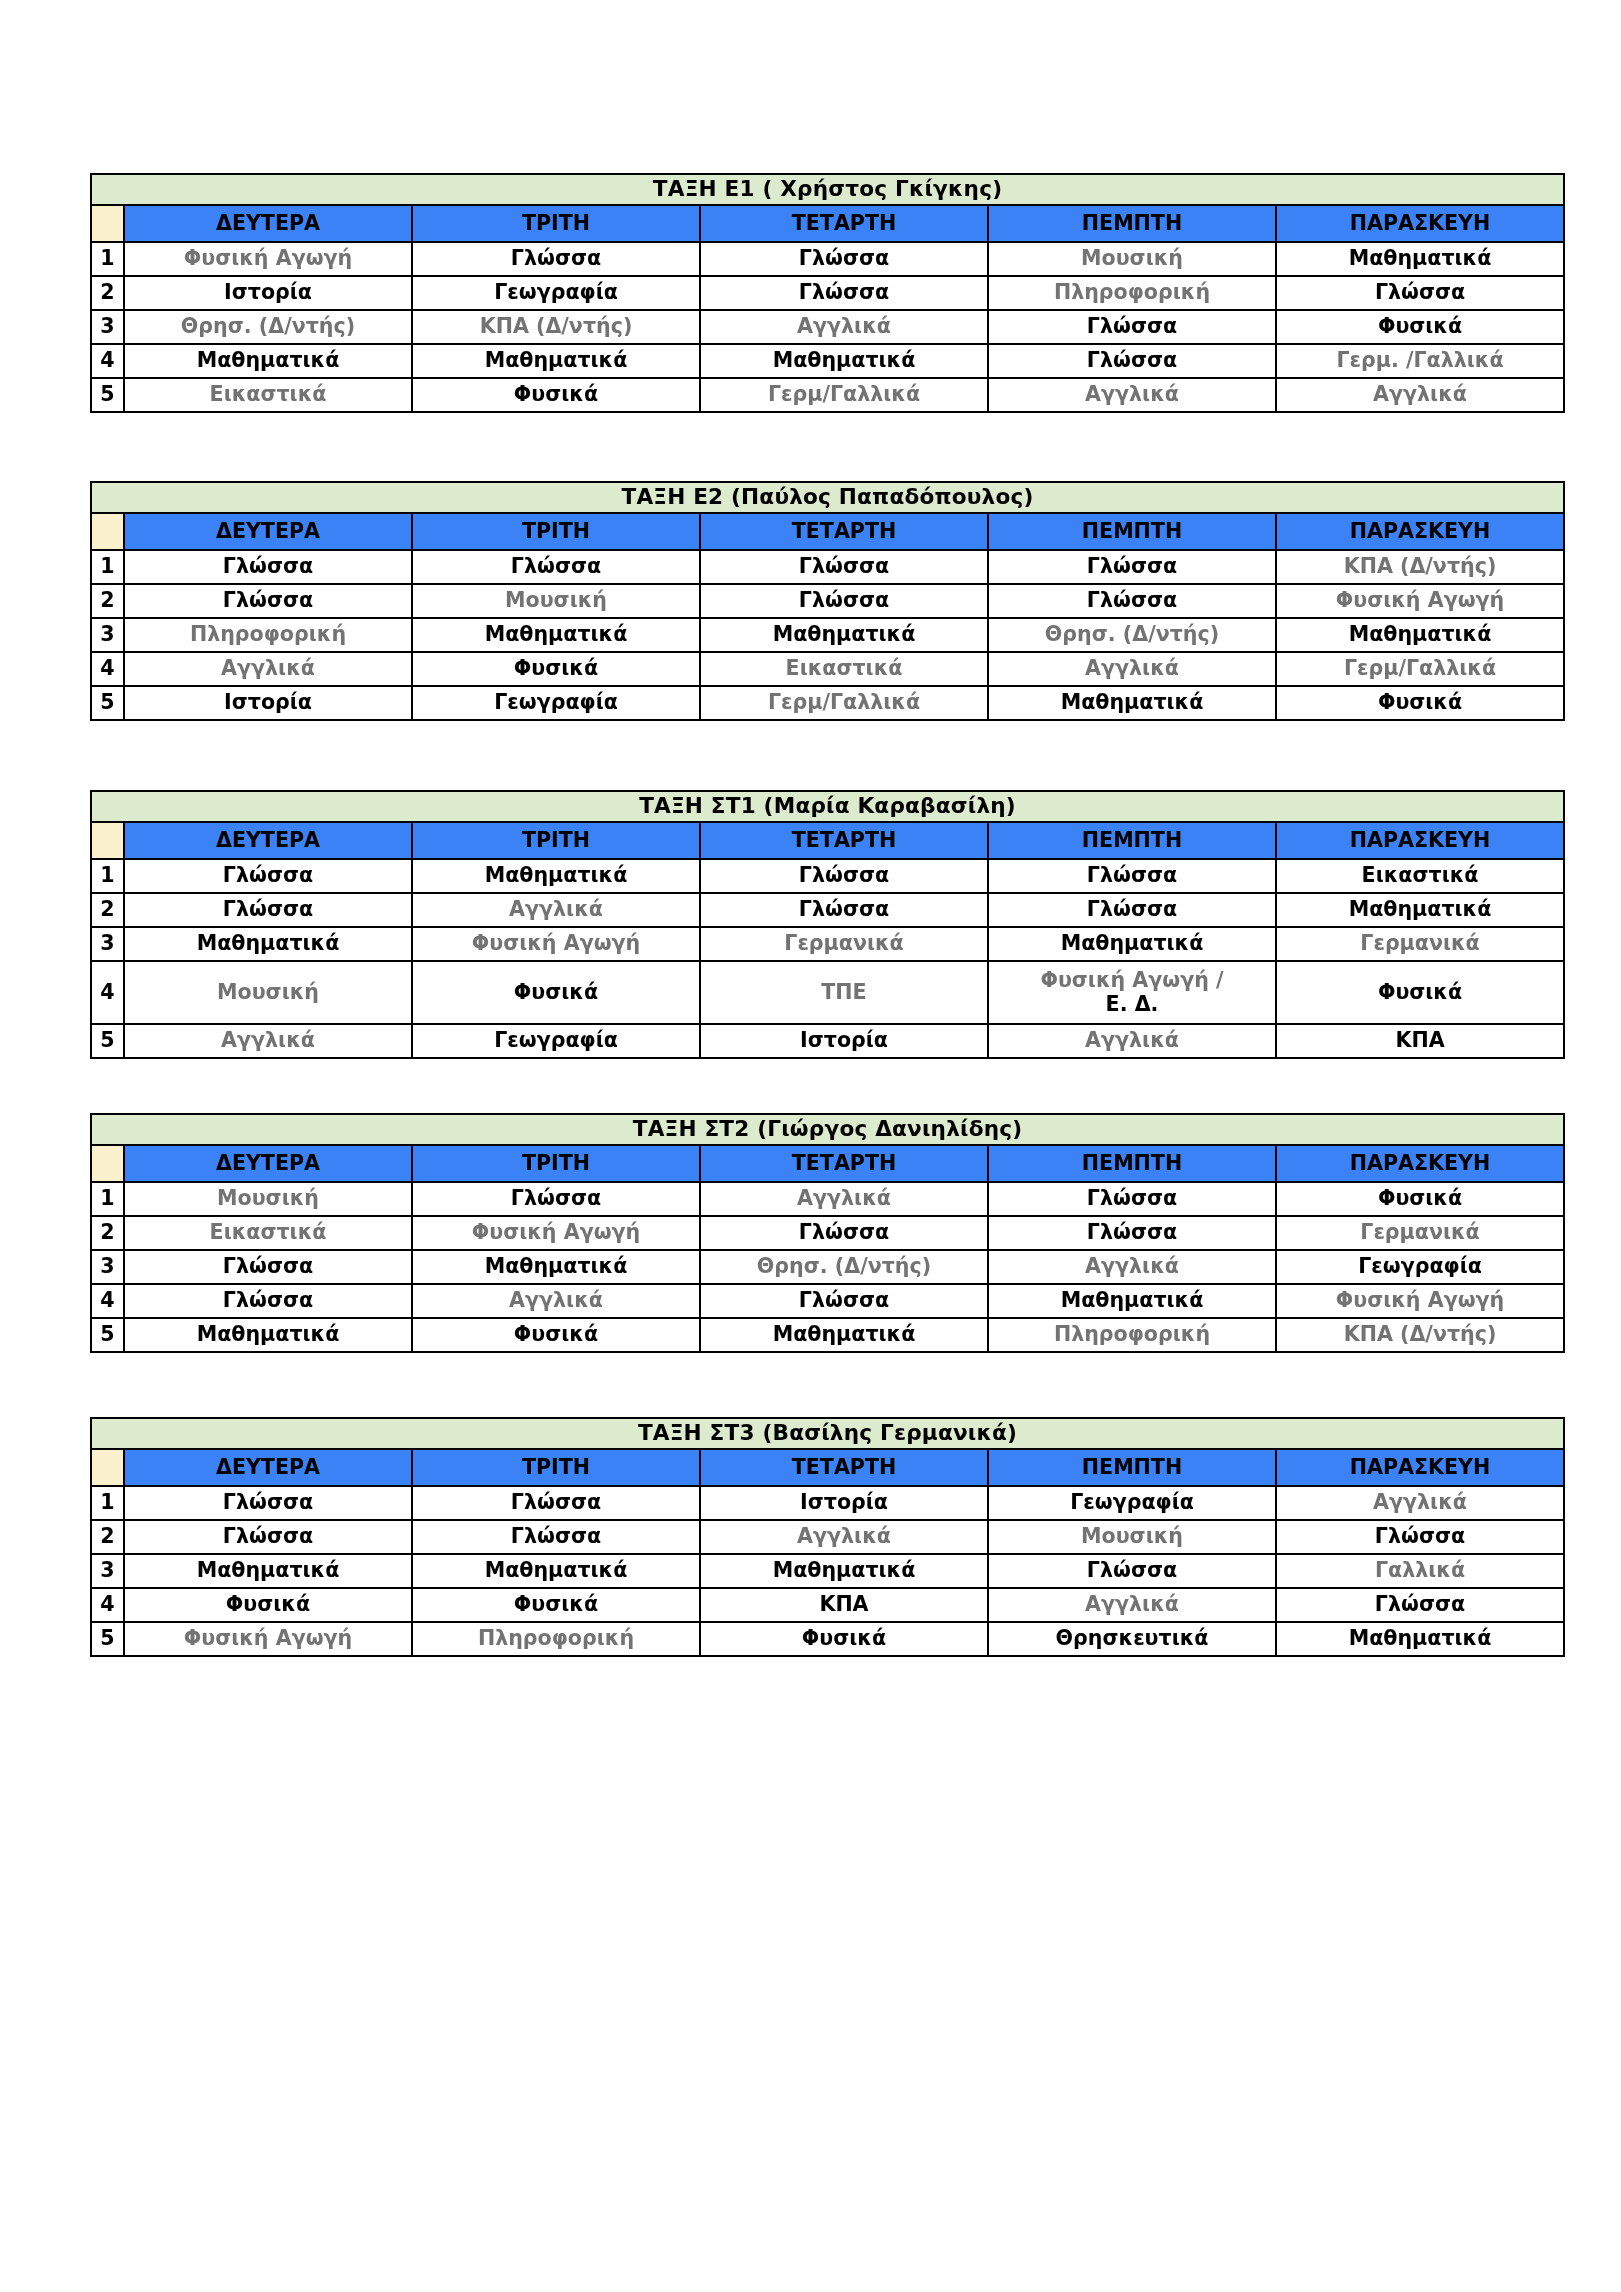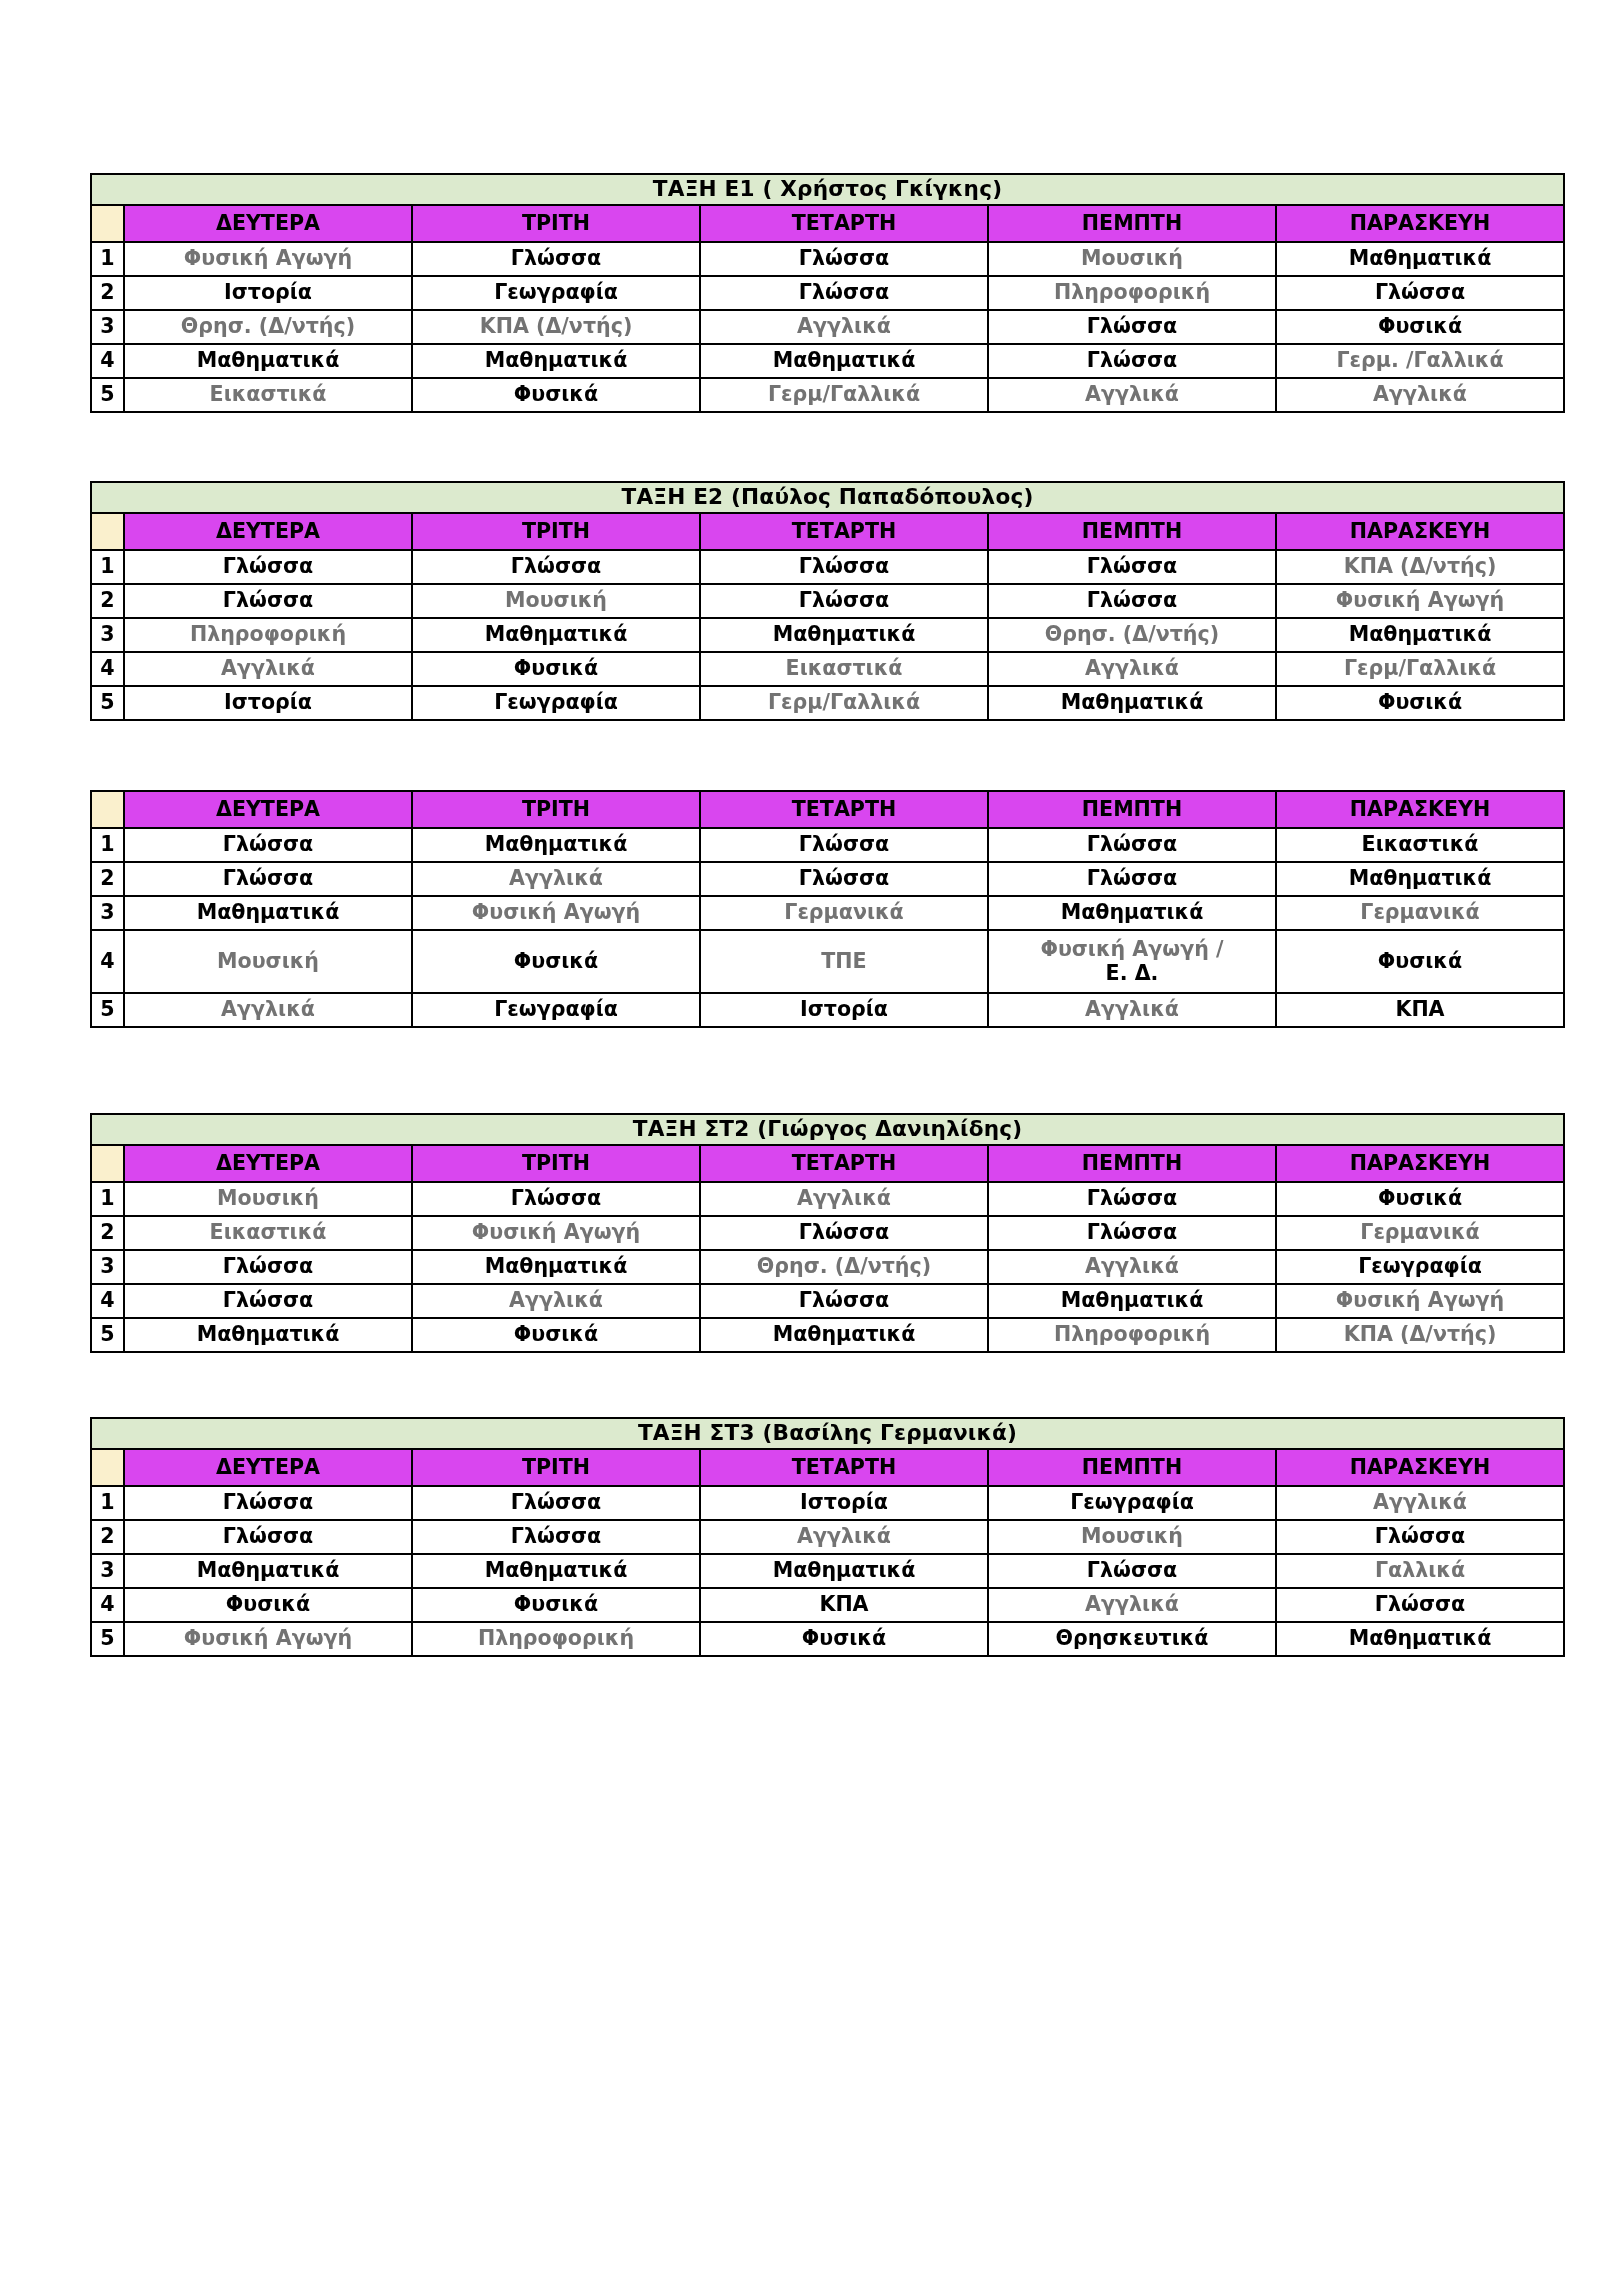"ΔΕΥΤΕΡΑ" tr.head-row th { background: #d946ef -> #3b82f6 }
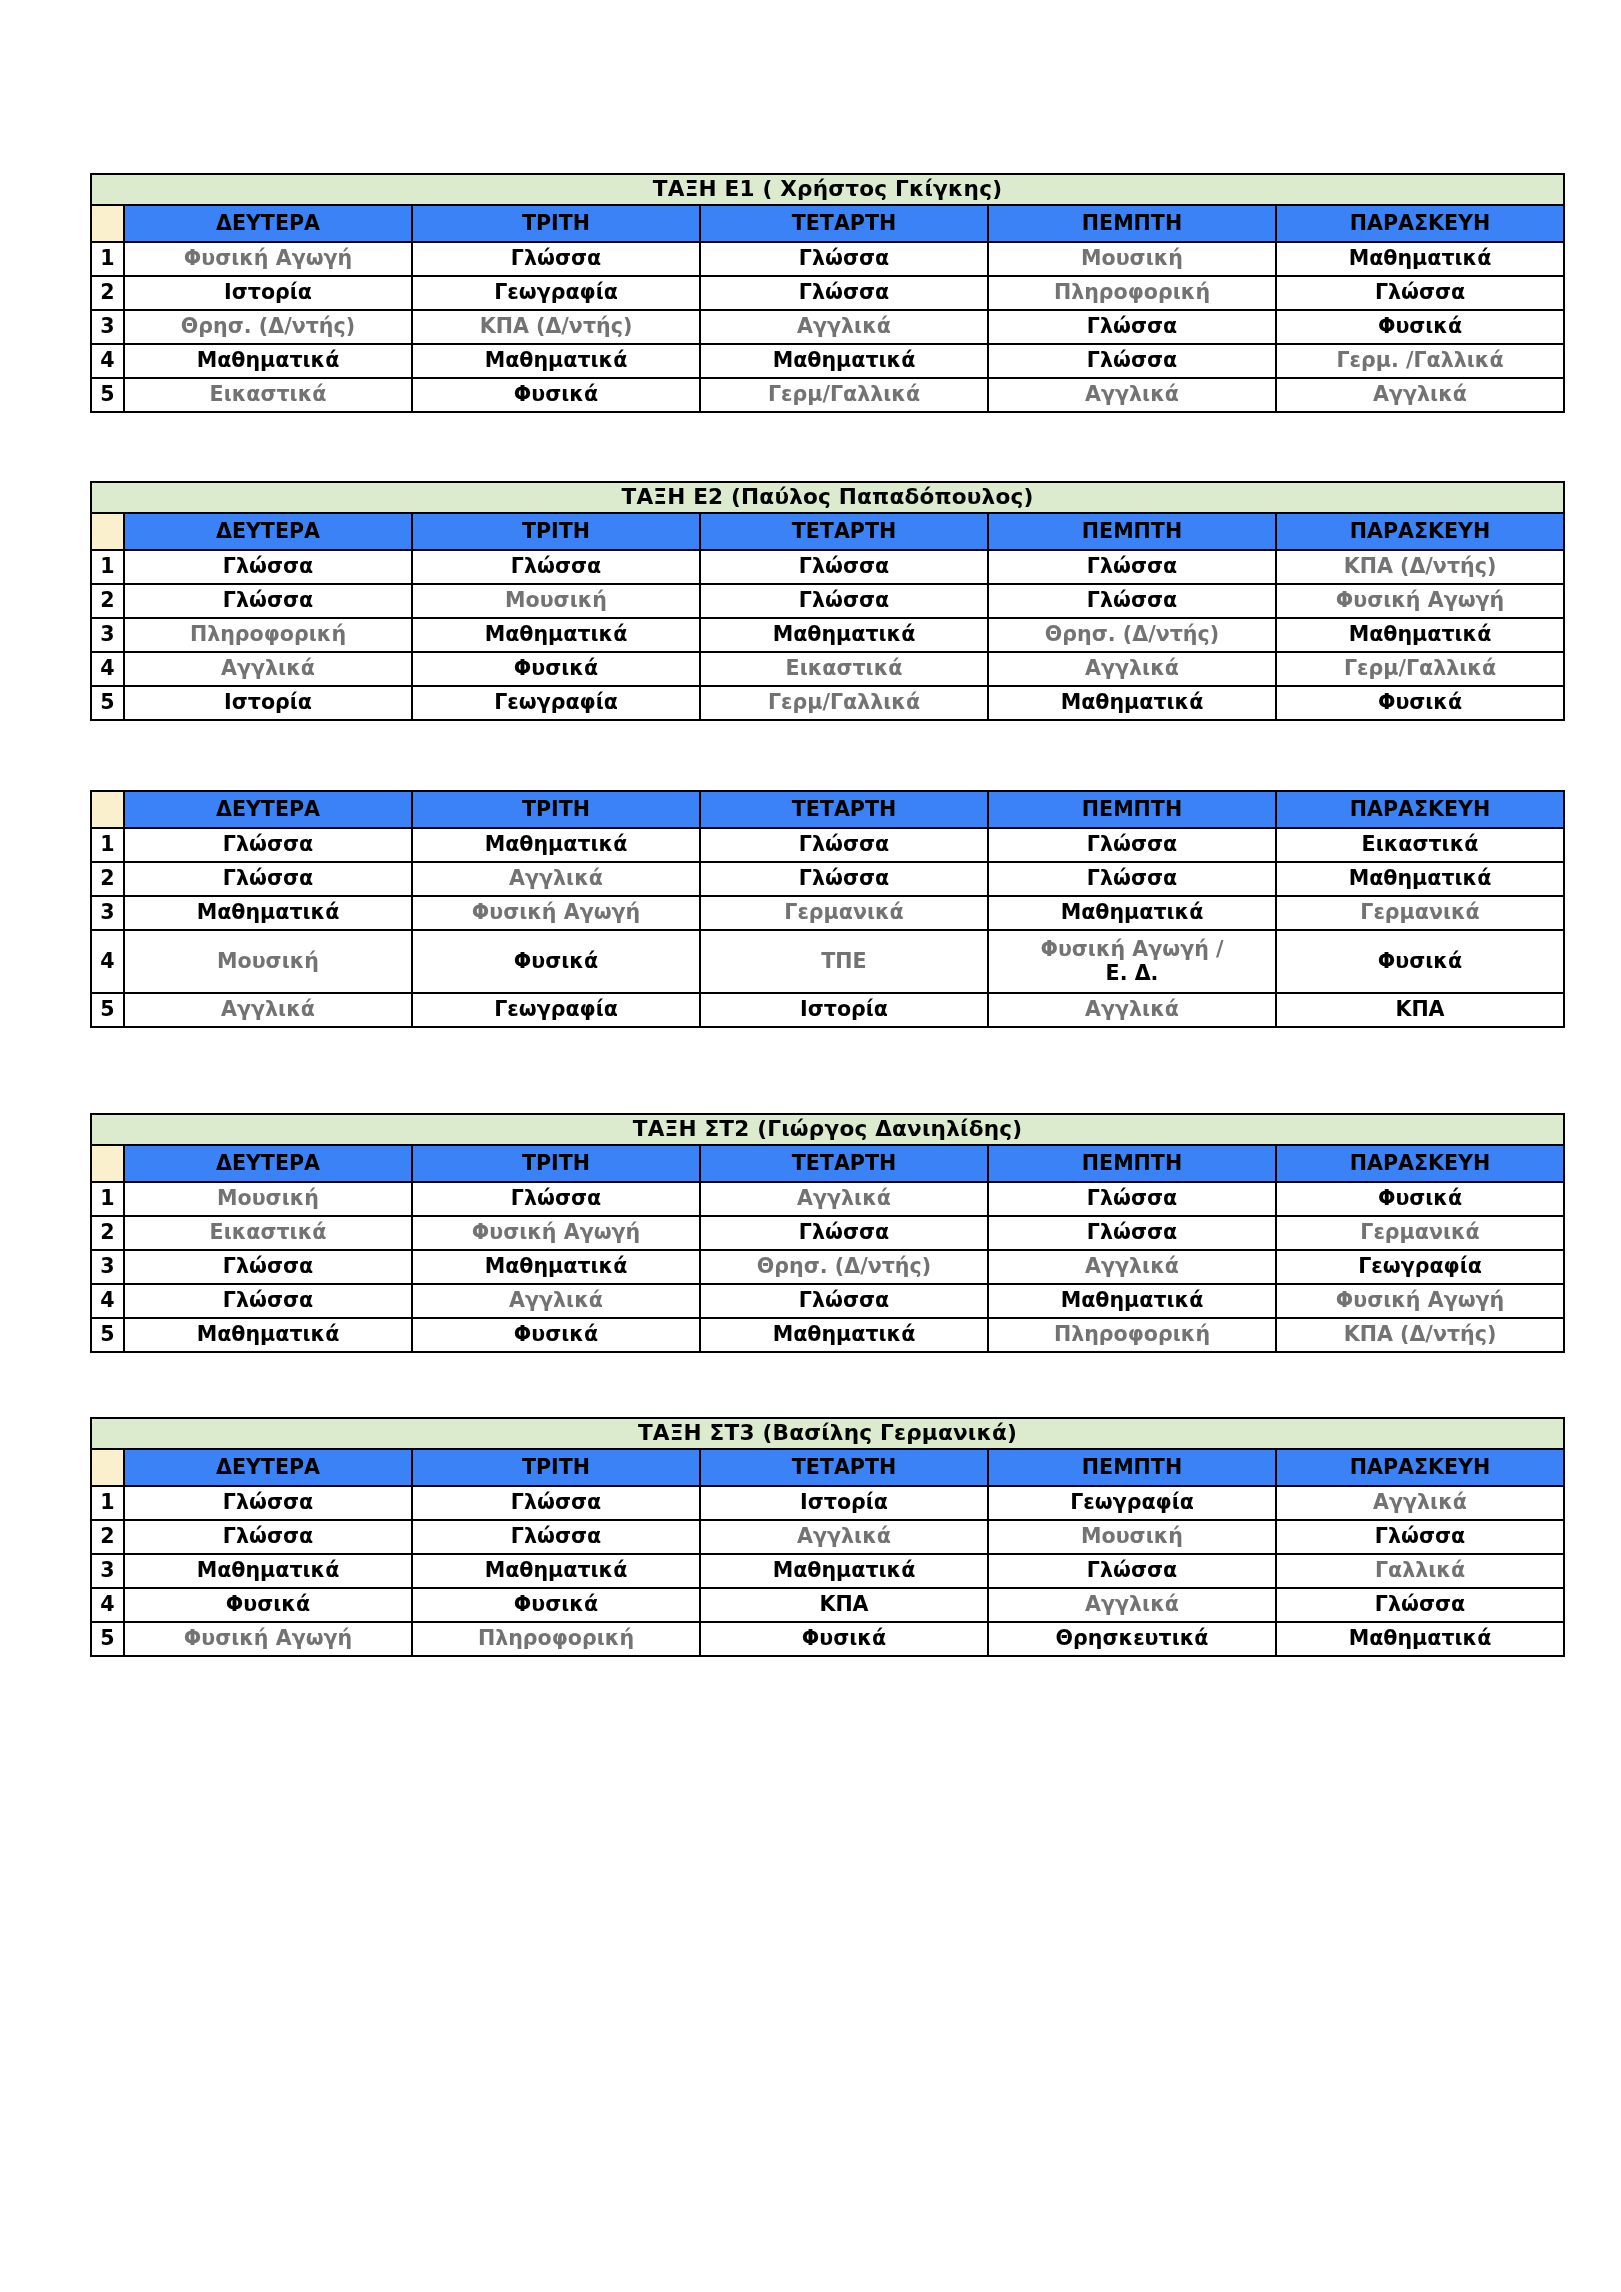"ΤΑΞΗ ΣΤ1 (Μαρία Καραβασίλη)" tr.title-row { html: none -> <tr> <td>ΤΑΞΗ ΣΤ1 (Μαρία Καραβασίλη)</td> </tr> }
